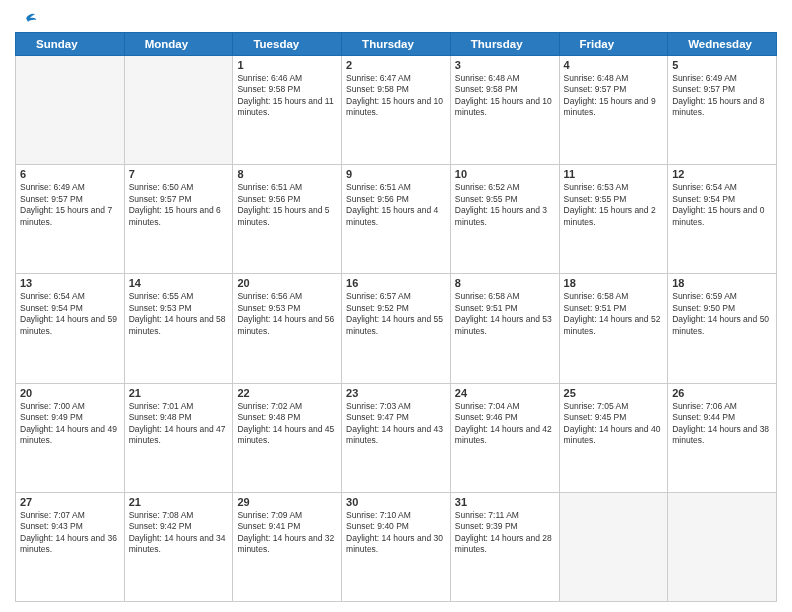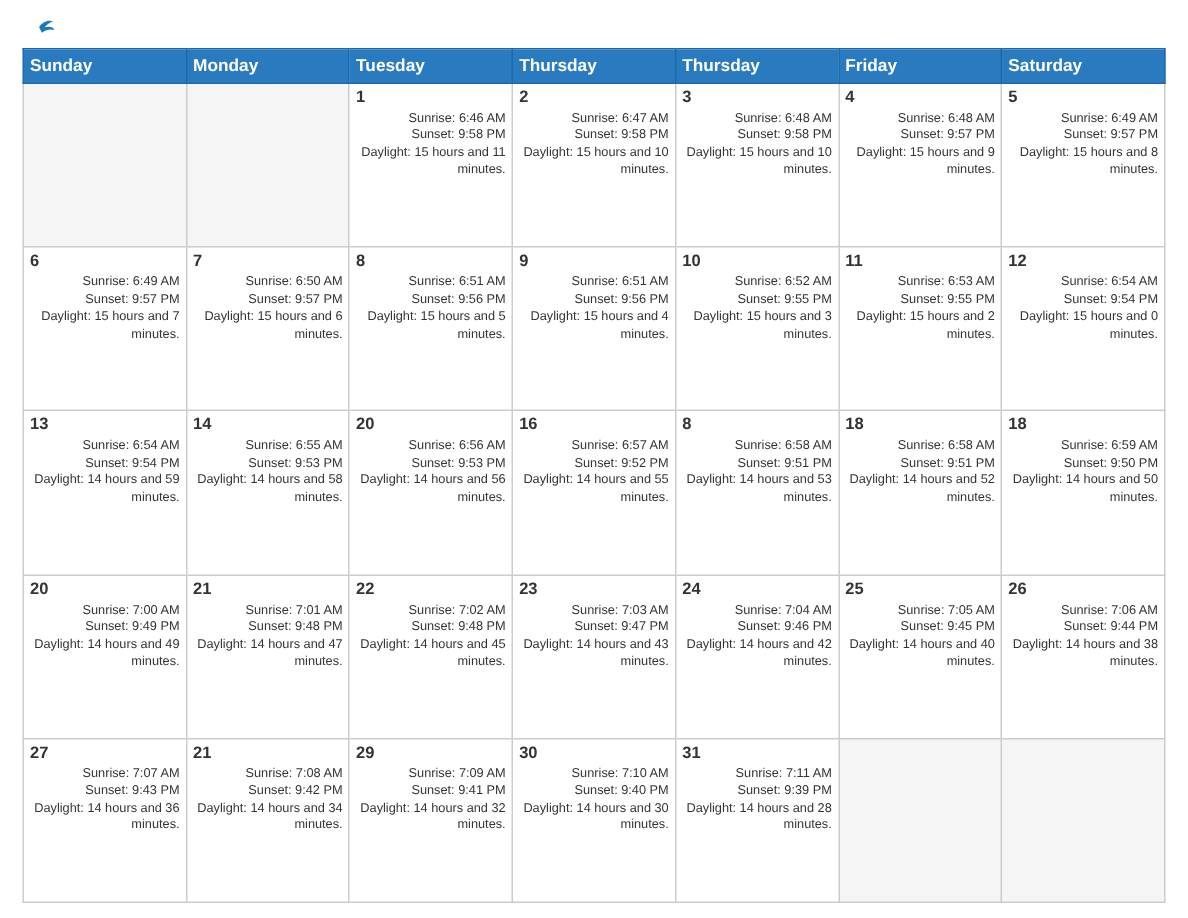"Sunday" .calendar th { padding: 5px 4px -> 5px 20px }
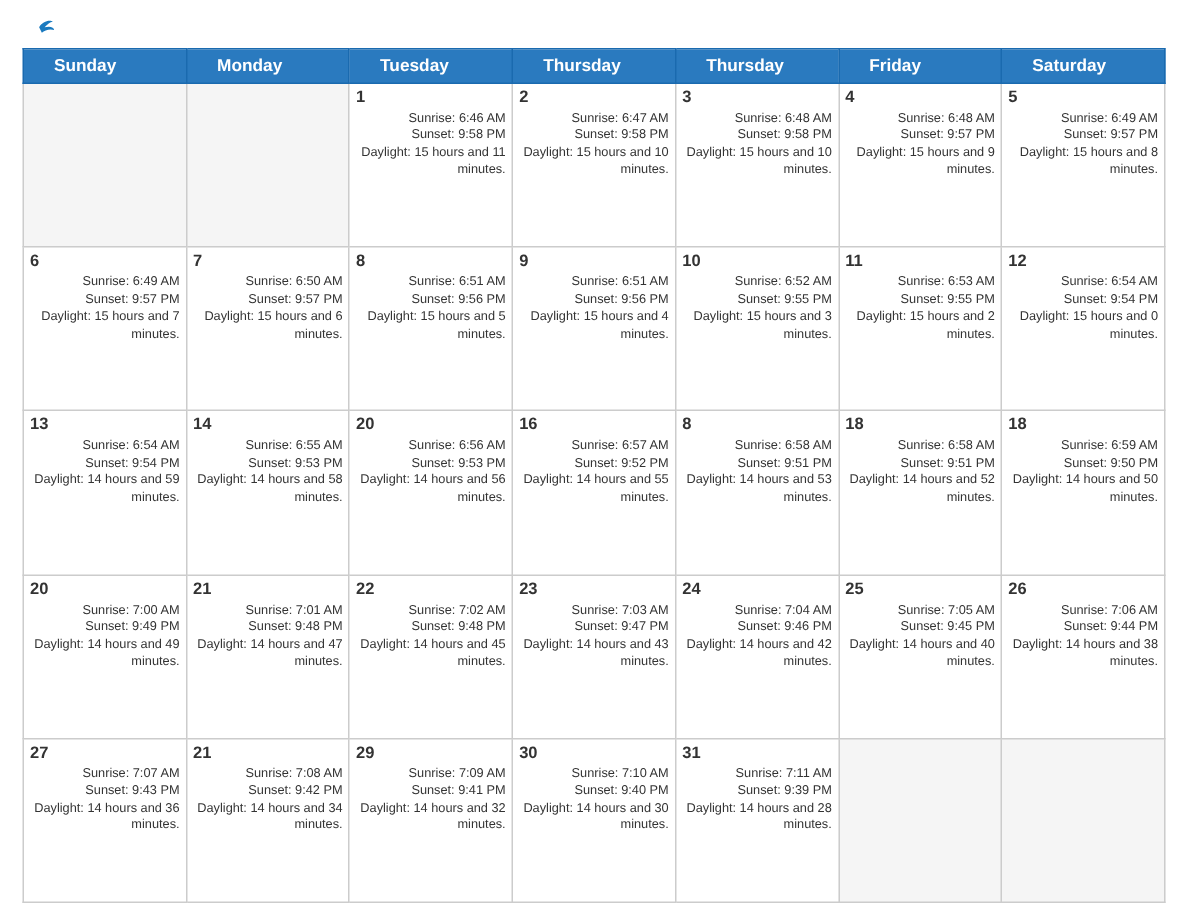"Saturday" th { text: Saturday -> Wednesday }
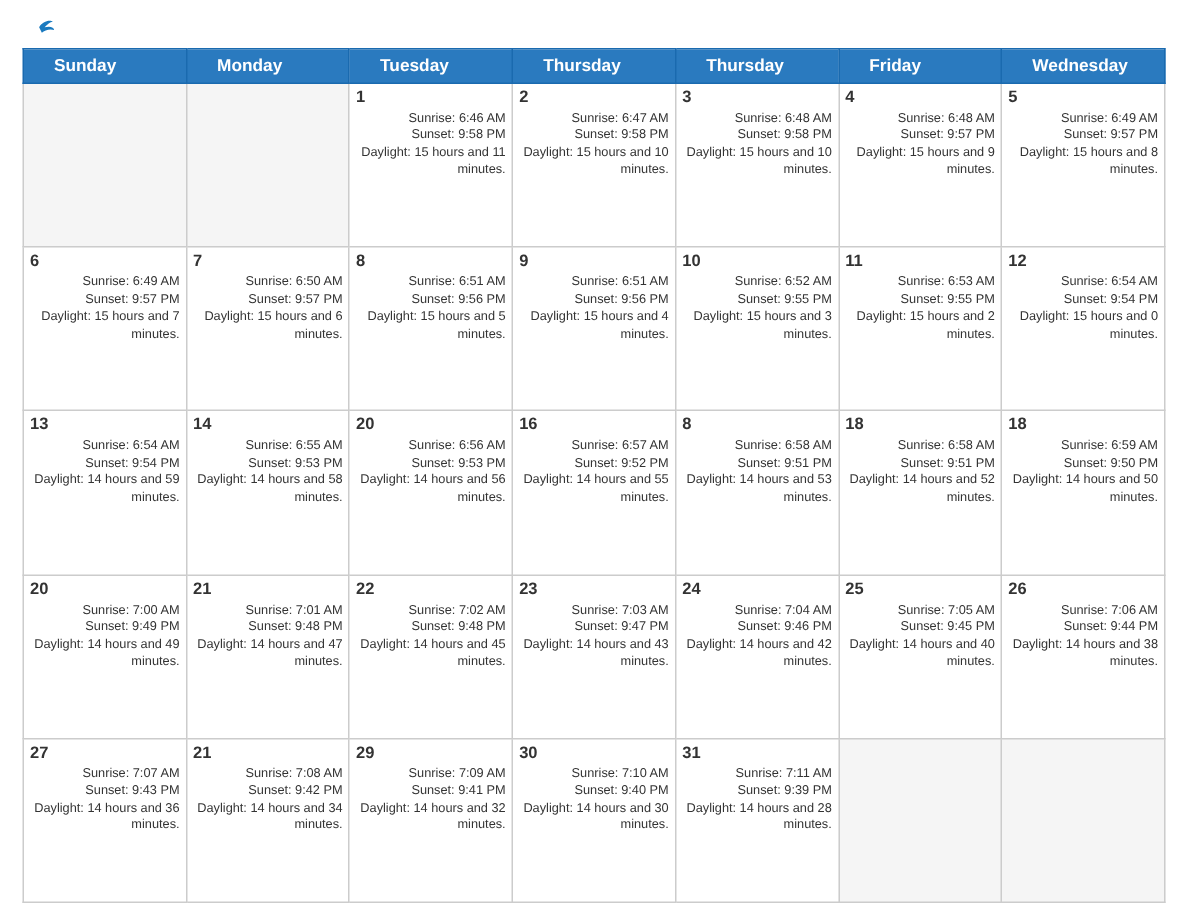"Sunrise: 6:46 AM" .cell-info { text-align: right -> none }
